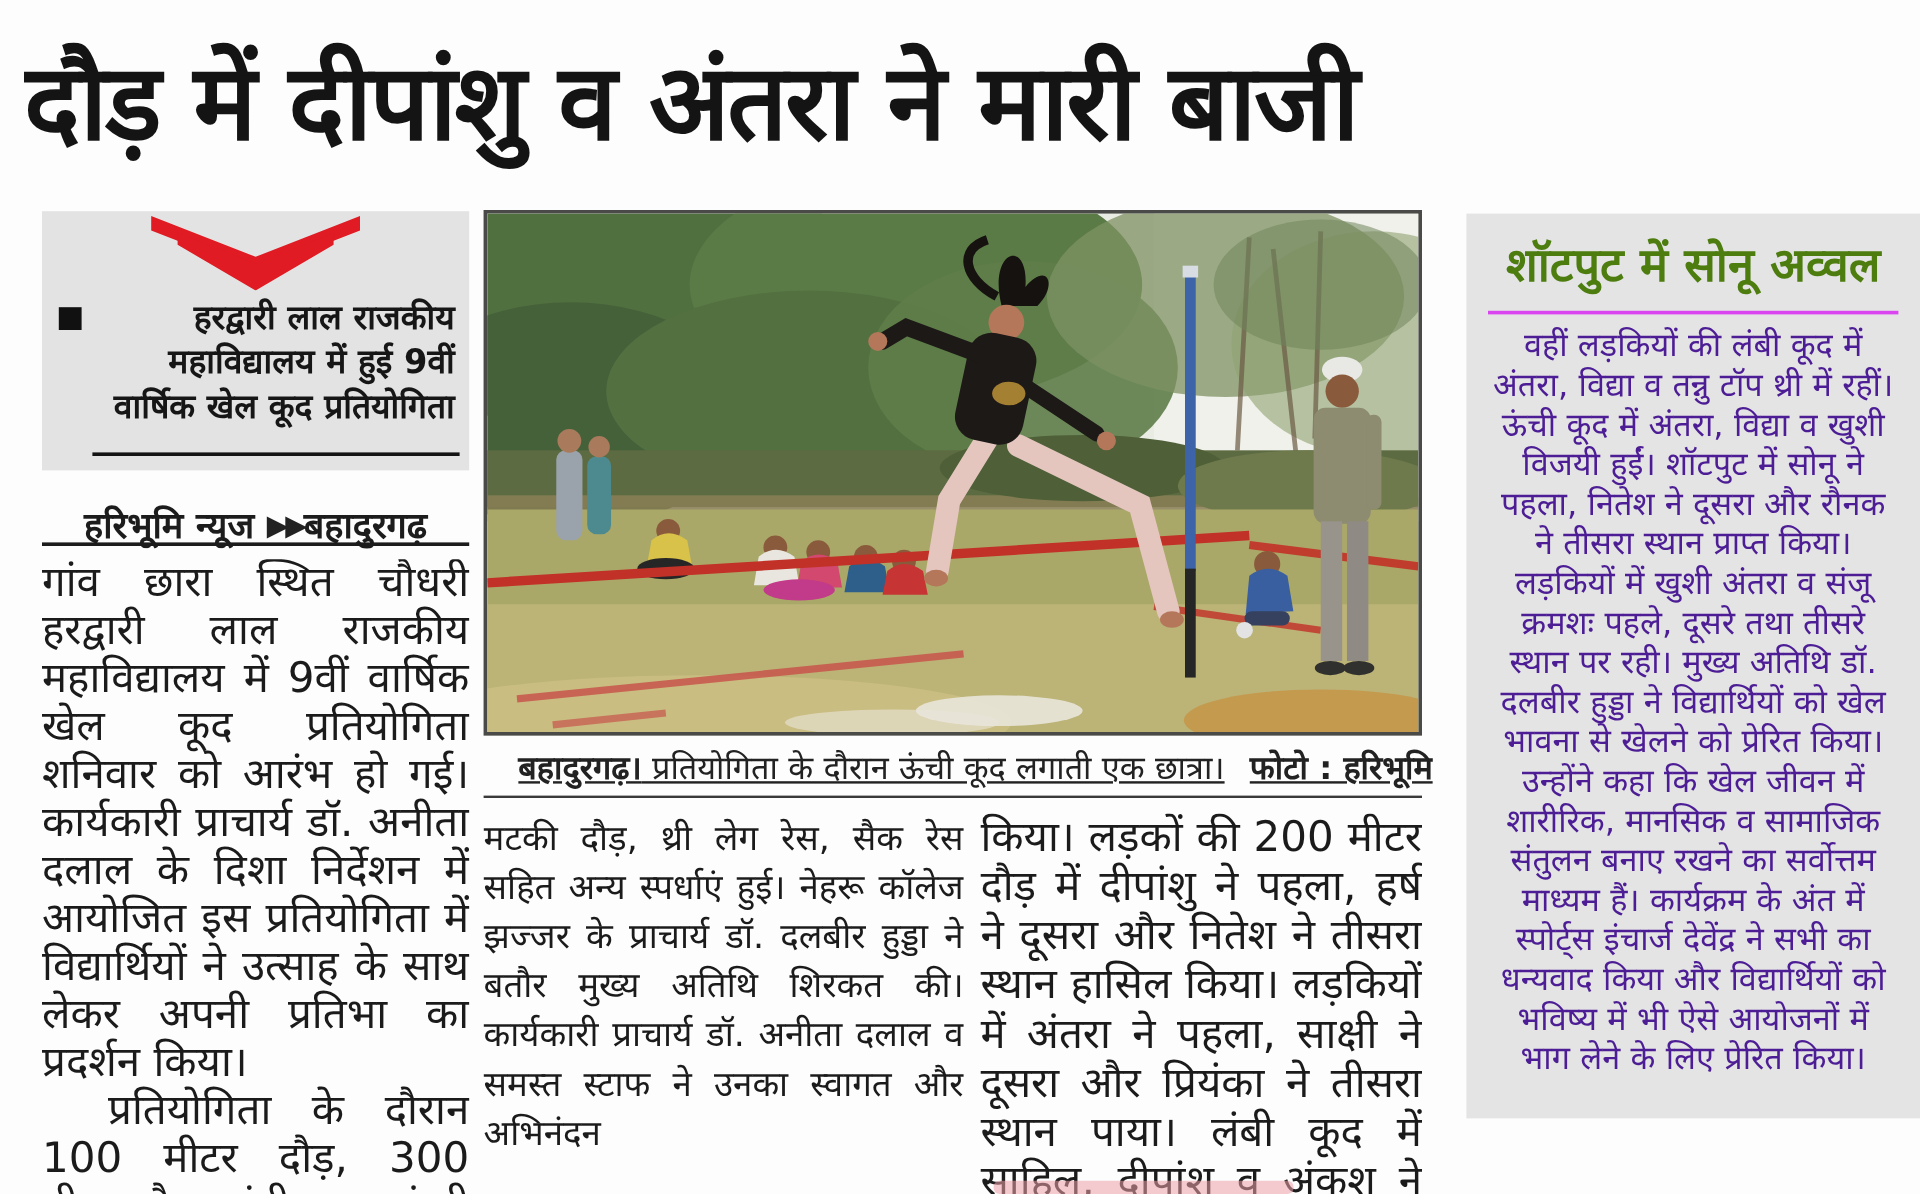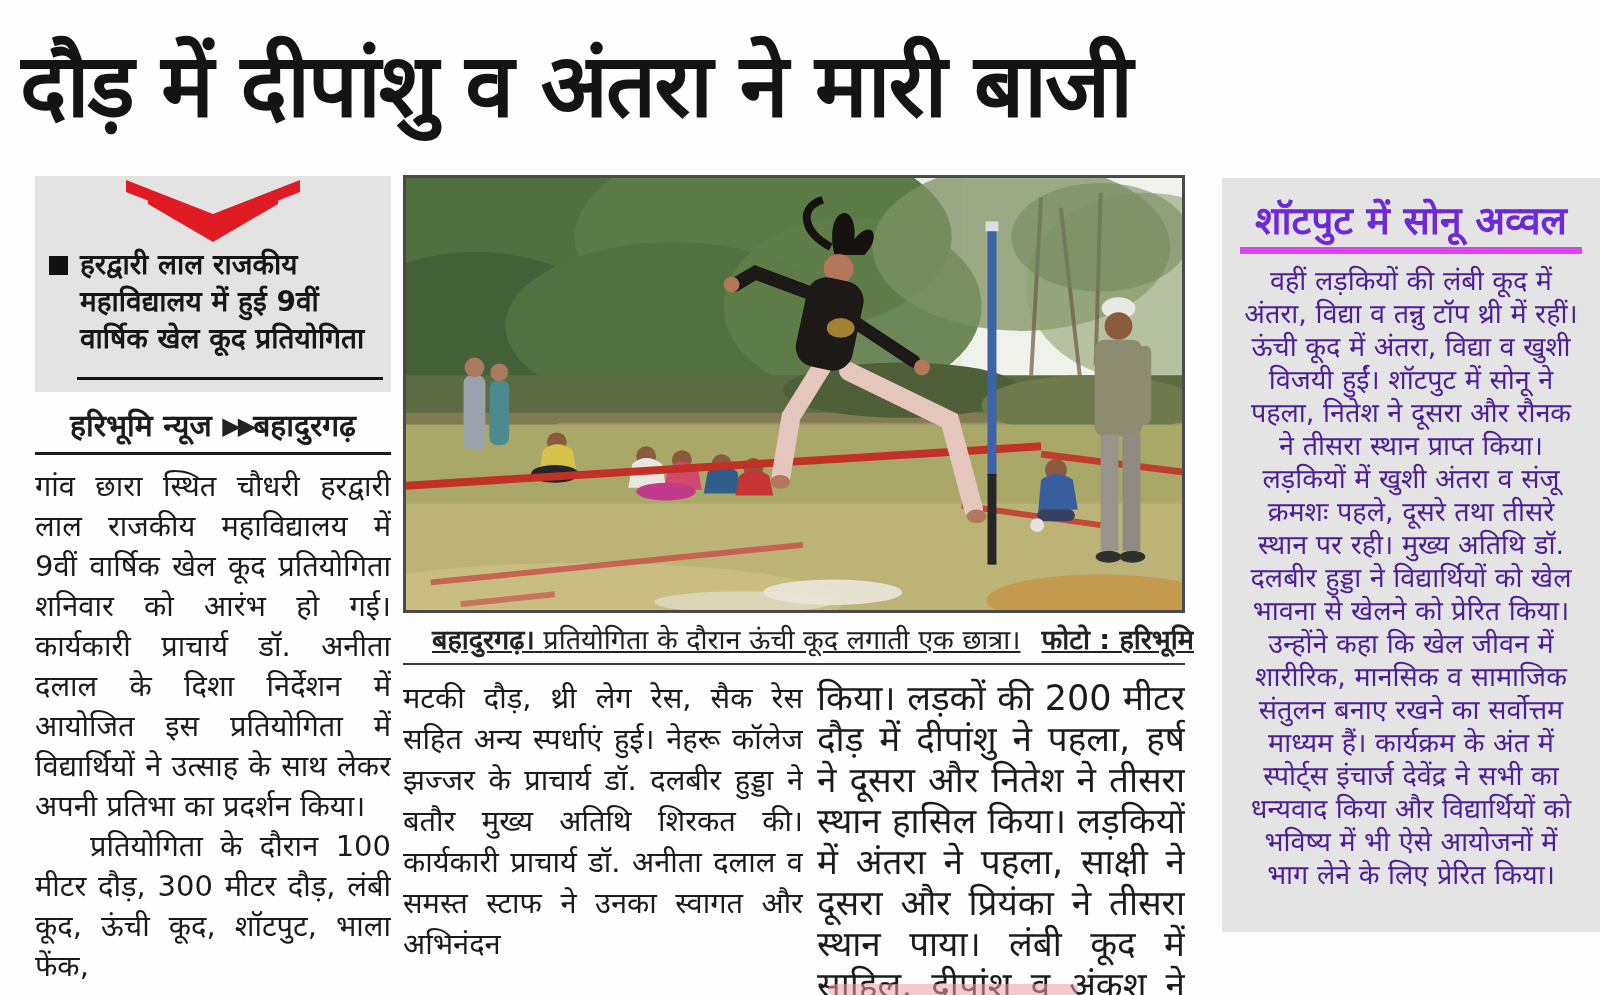"शॉटपुट में सोनू अव्वल" .right-headline { border-bottom: 7px solid #d946ef -> 3px solid #d946ef; color: #6d28d9 -> #4d7c0f; padding-bottom: 2px -> 14px }
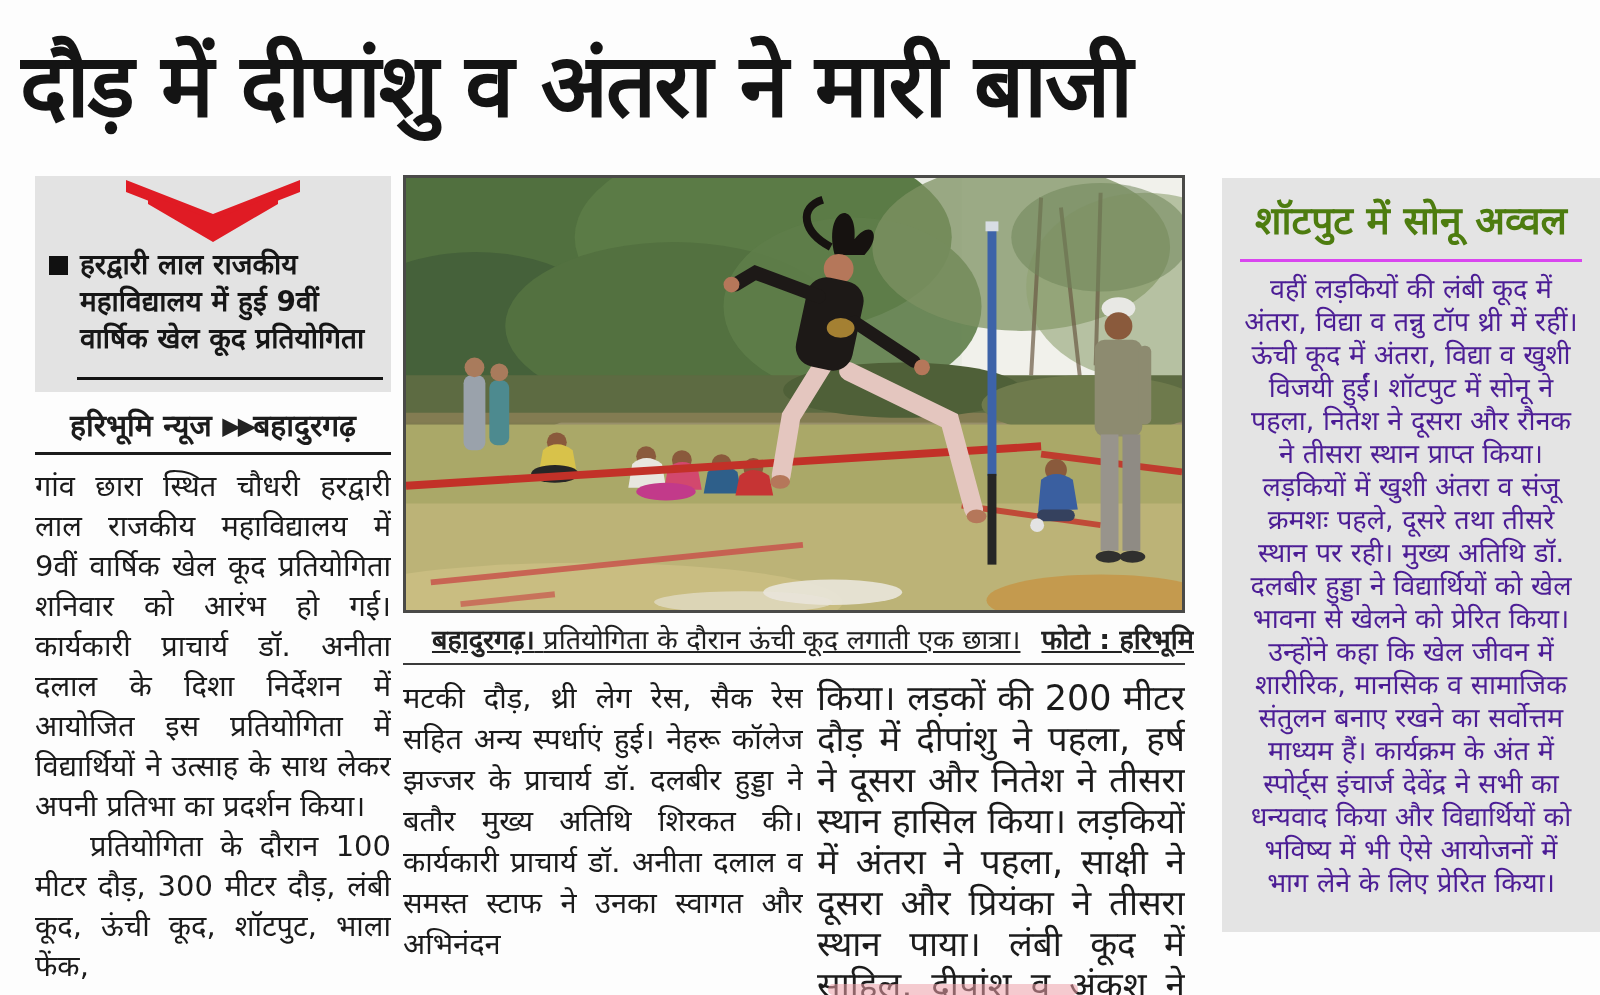"हरद्वारी लाल राजकीय महाविद्यालय में" .box-text { text-align: left -> right }
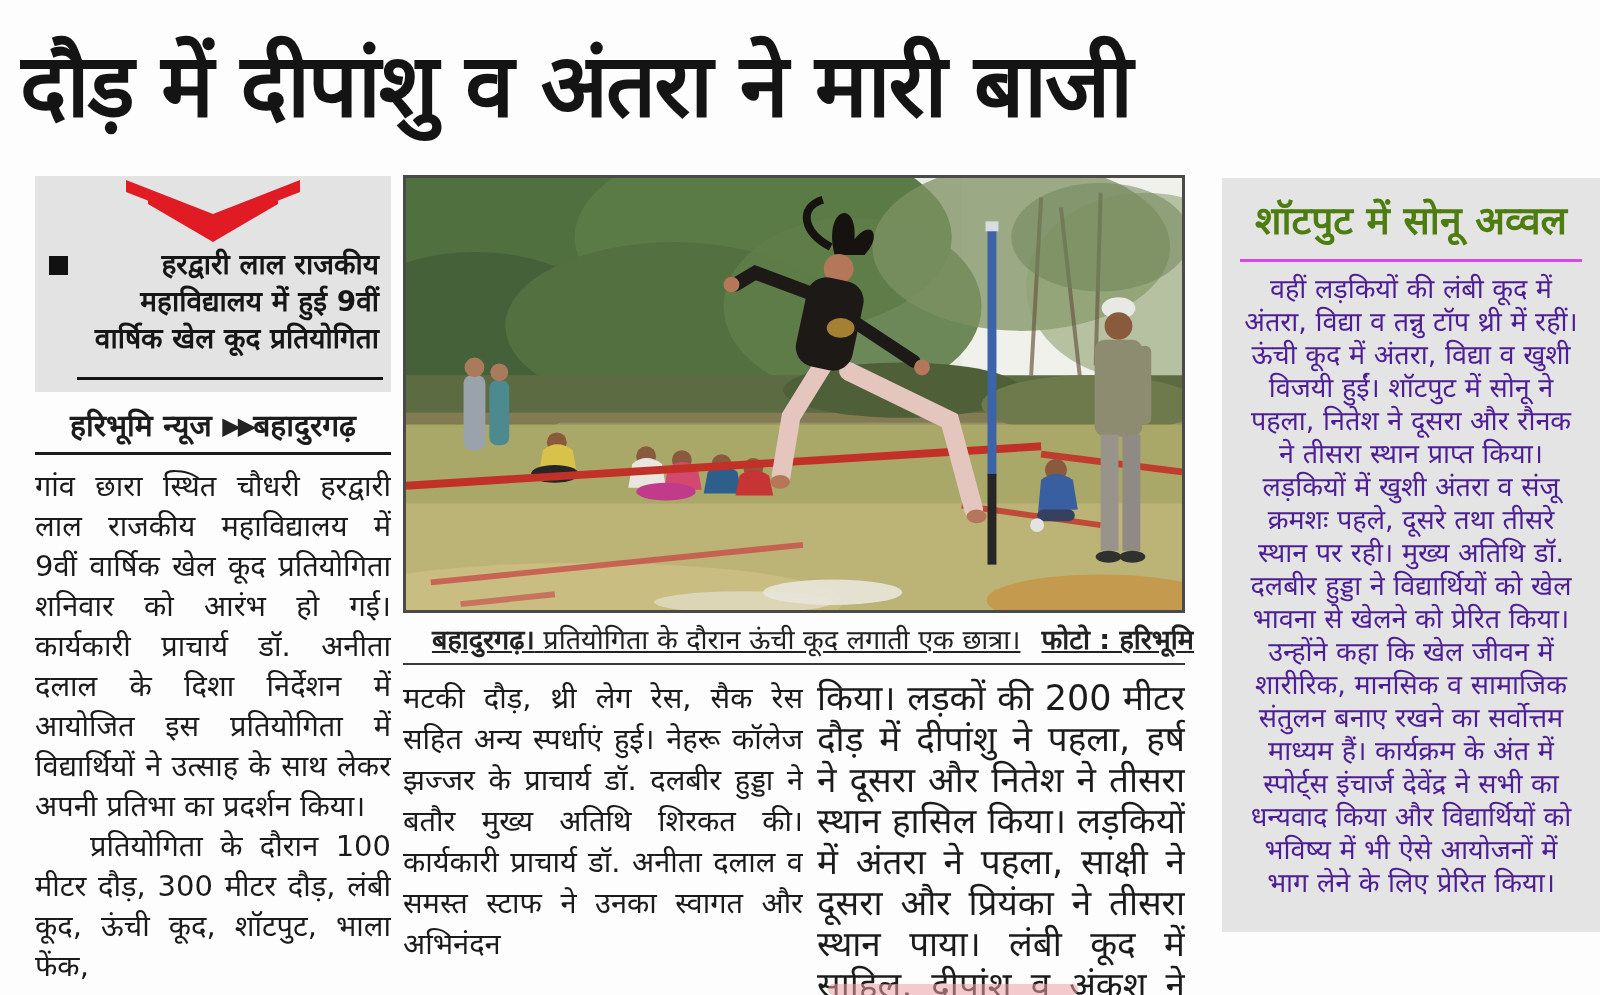"हरिभूमि न्यूज ▶▶बहादुरगढ़" .byline { top: 404px -> 416px }
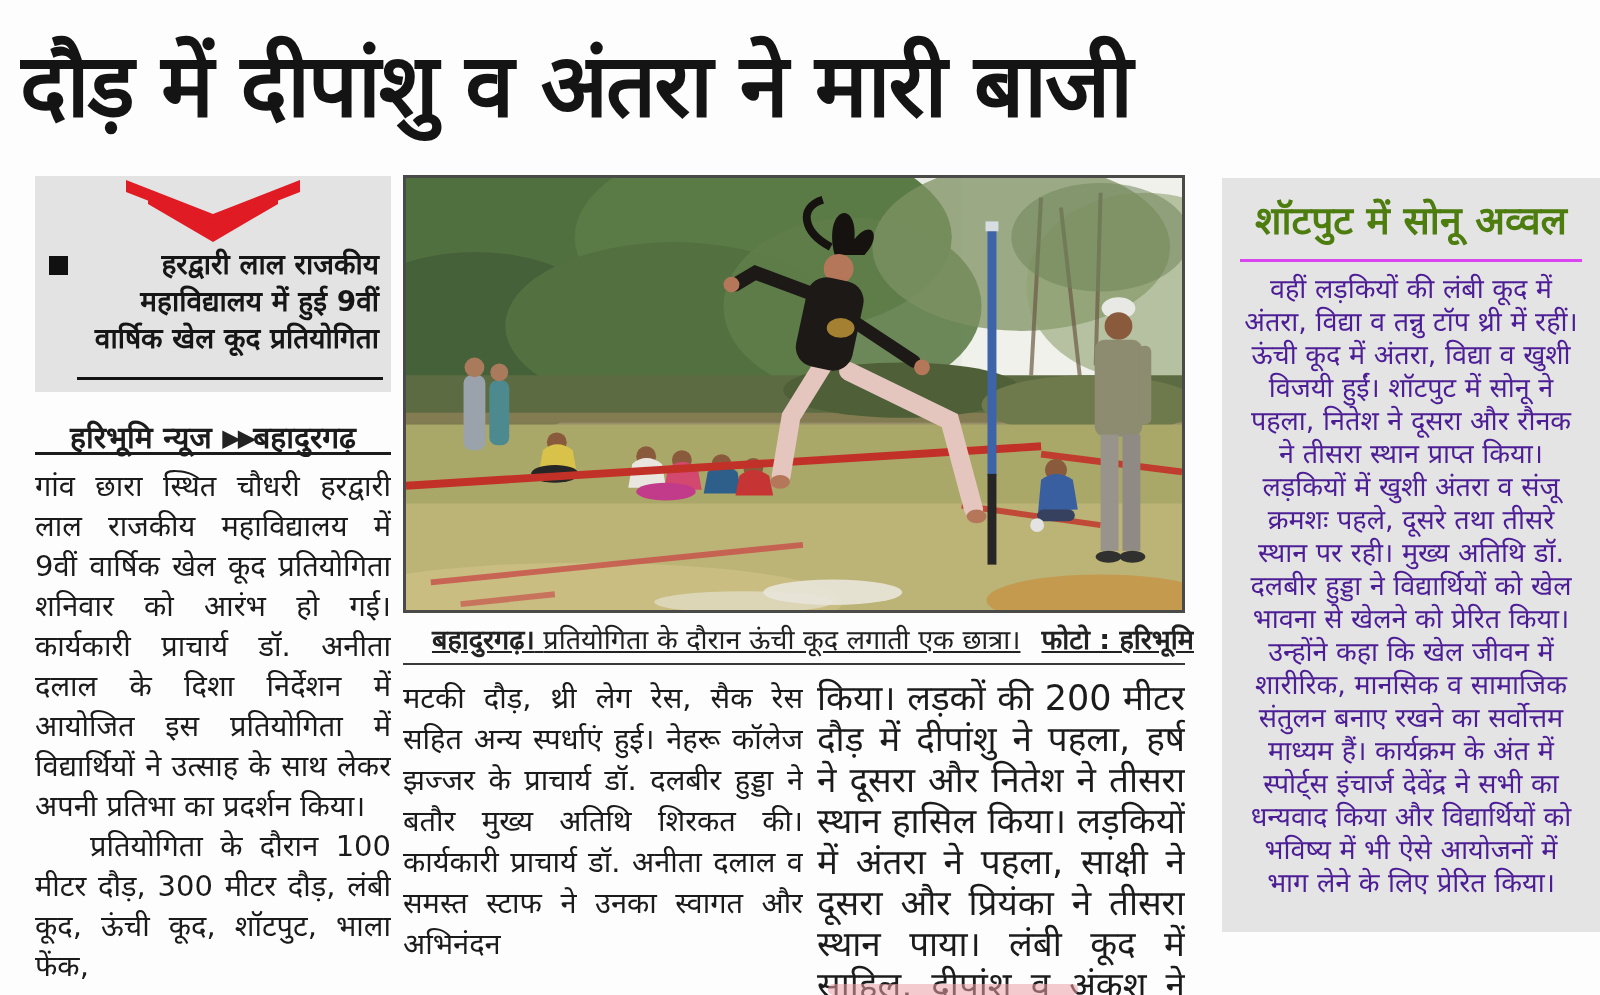"गांव छारा स्थित चौधरी हरद्वारी" .left-body { font-size: 29px -> 35px }
